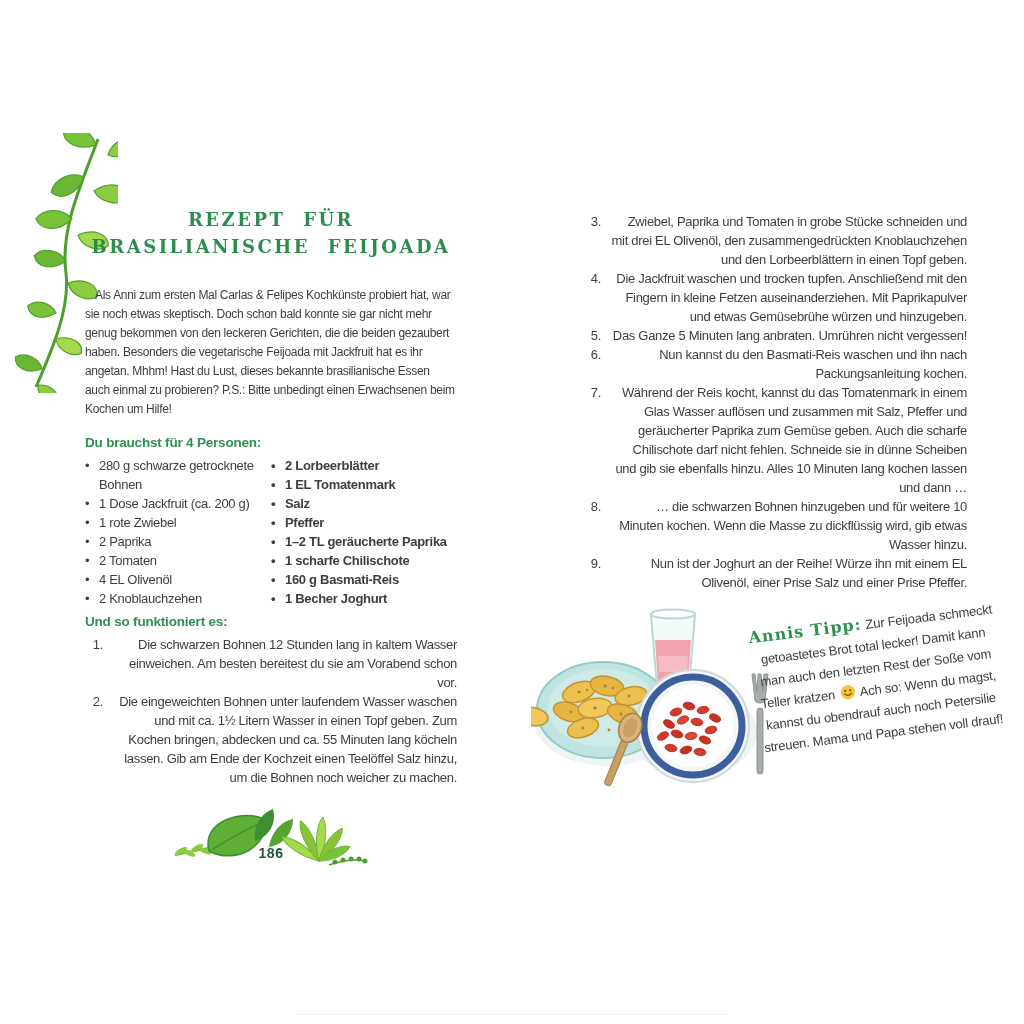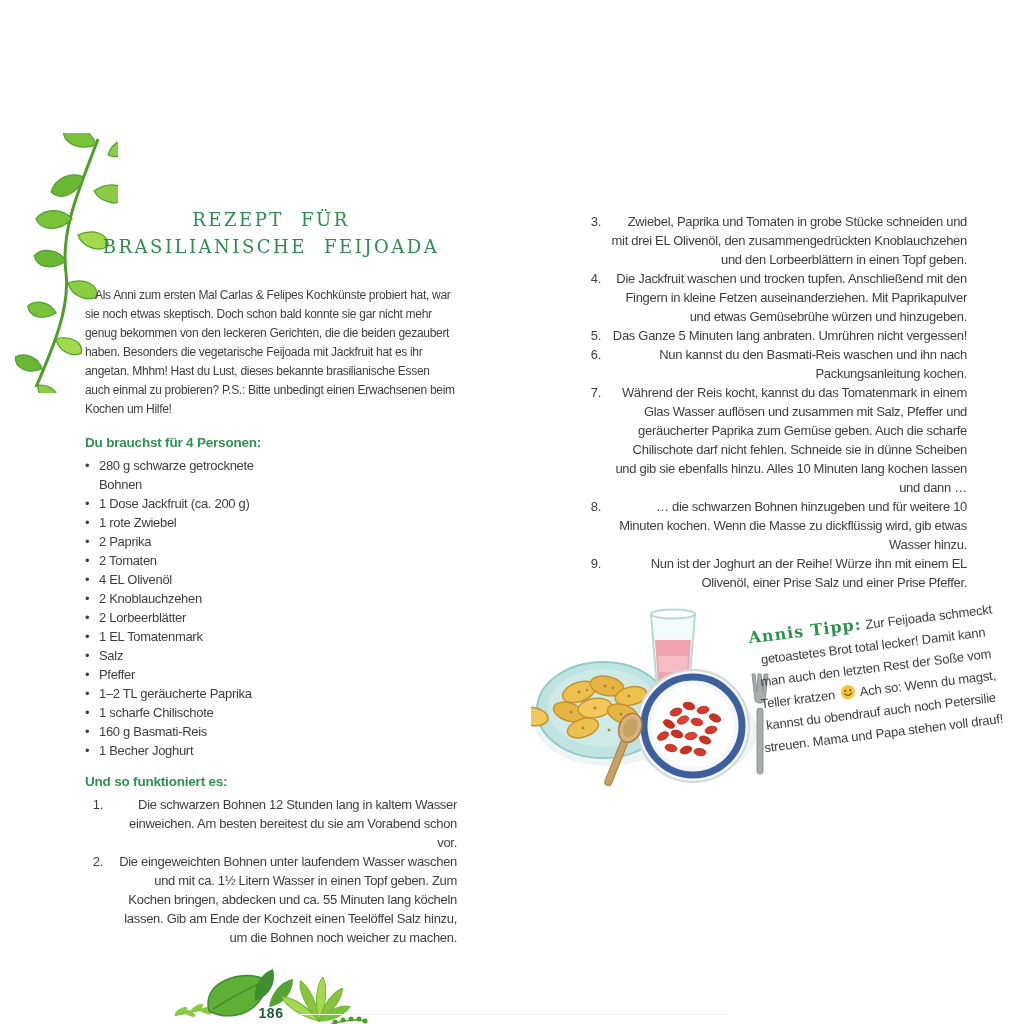"REZEPT FÜR" .book-title { font-weight: normal -> bold }
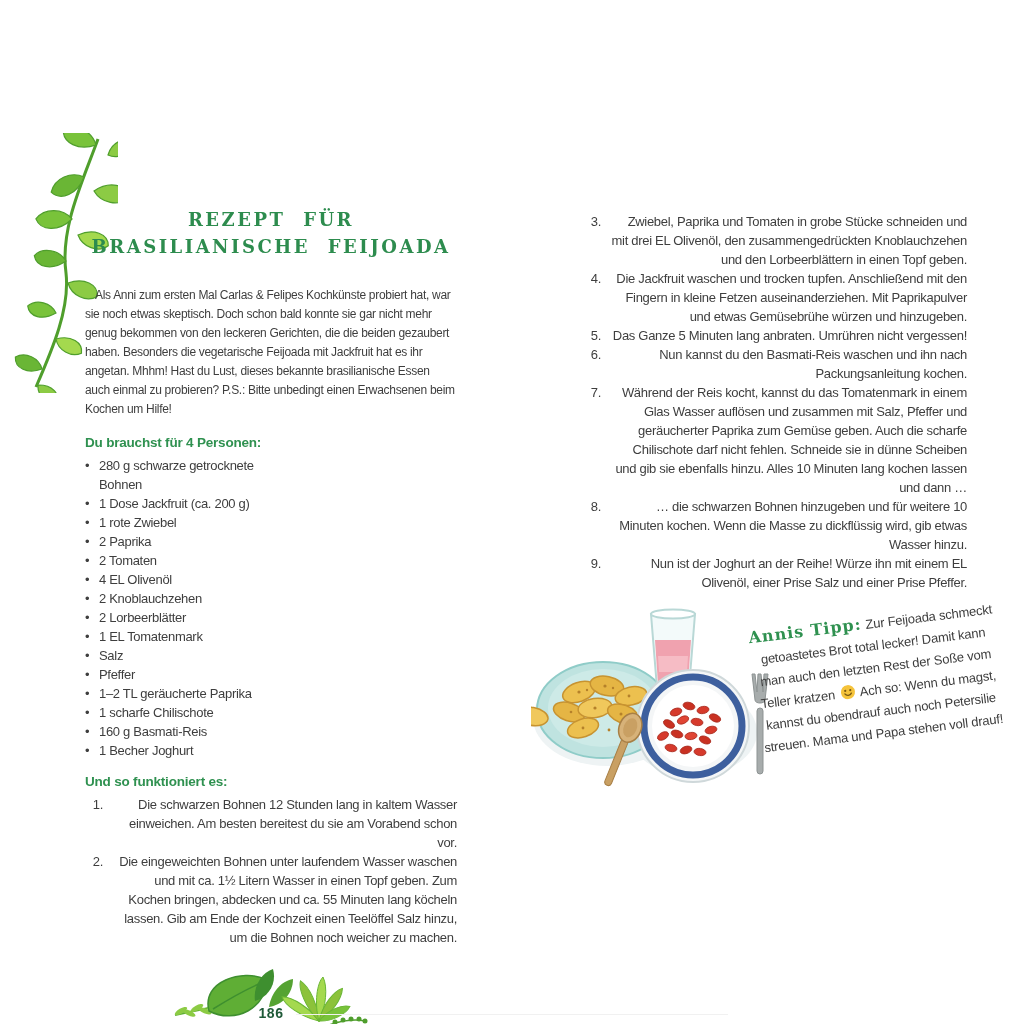"280 g schwarze getrocknete Bohnen" .ing-cols { flex-direction: column -> none; margin: 0 0 12px 0 -> 0 0 4px 0 }
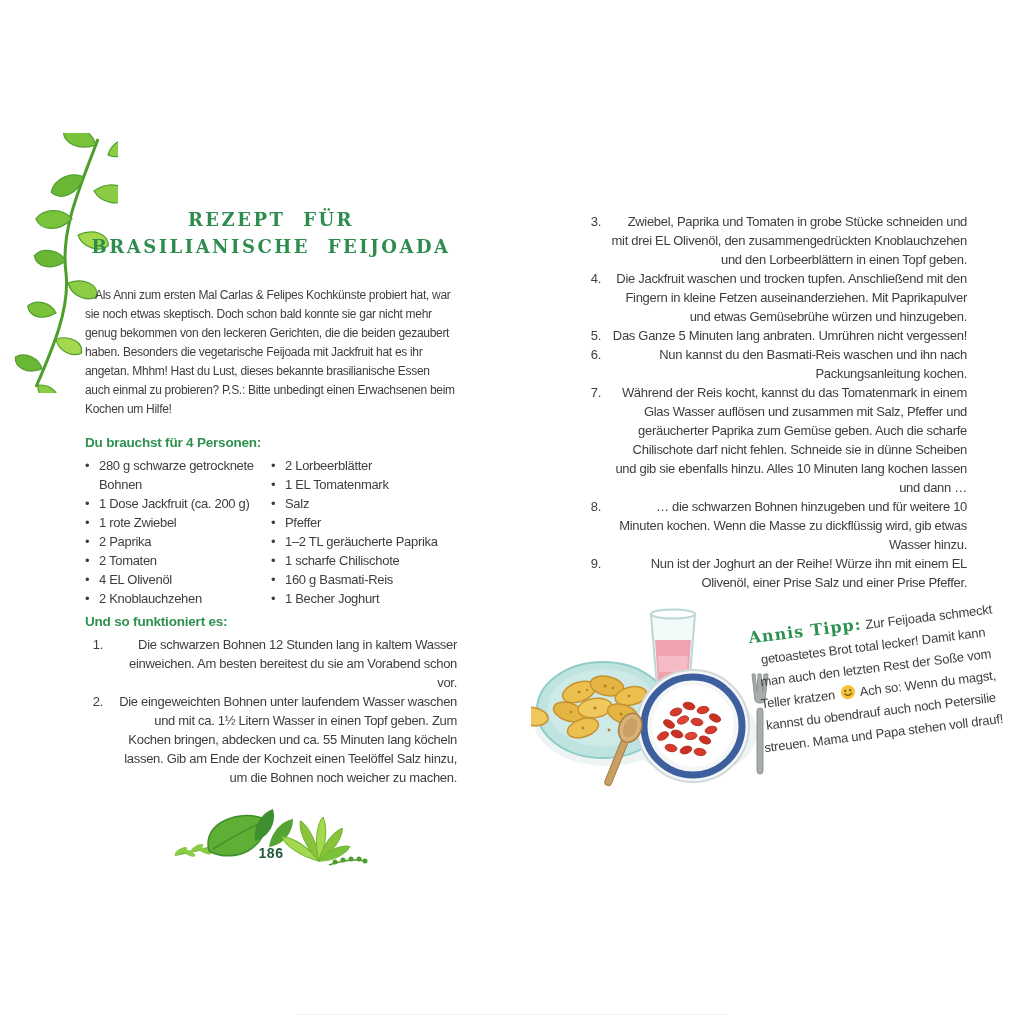"2 Lorbeerblätter" .ing-col.c2 { font-weight: none -> bold }
